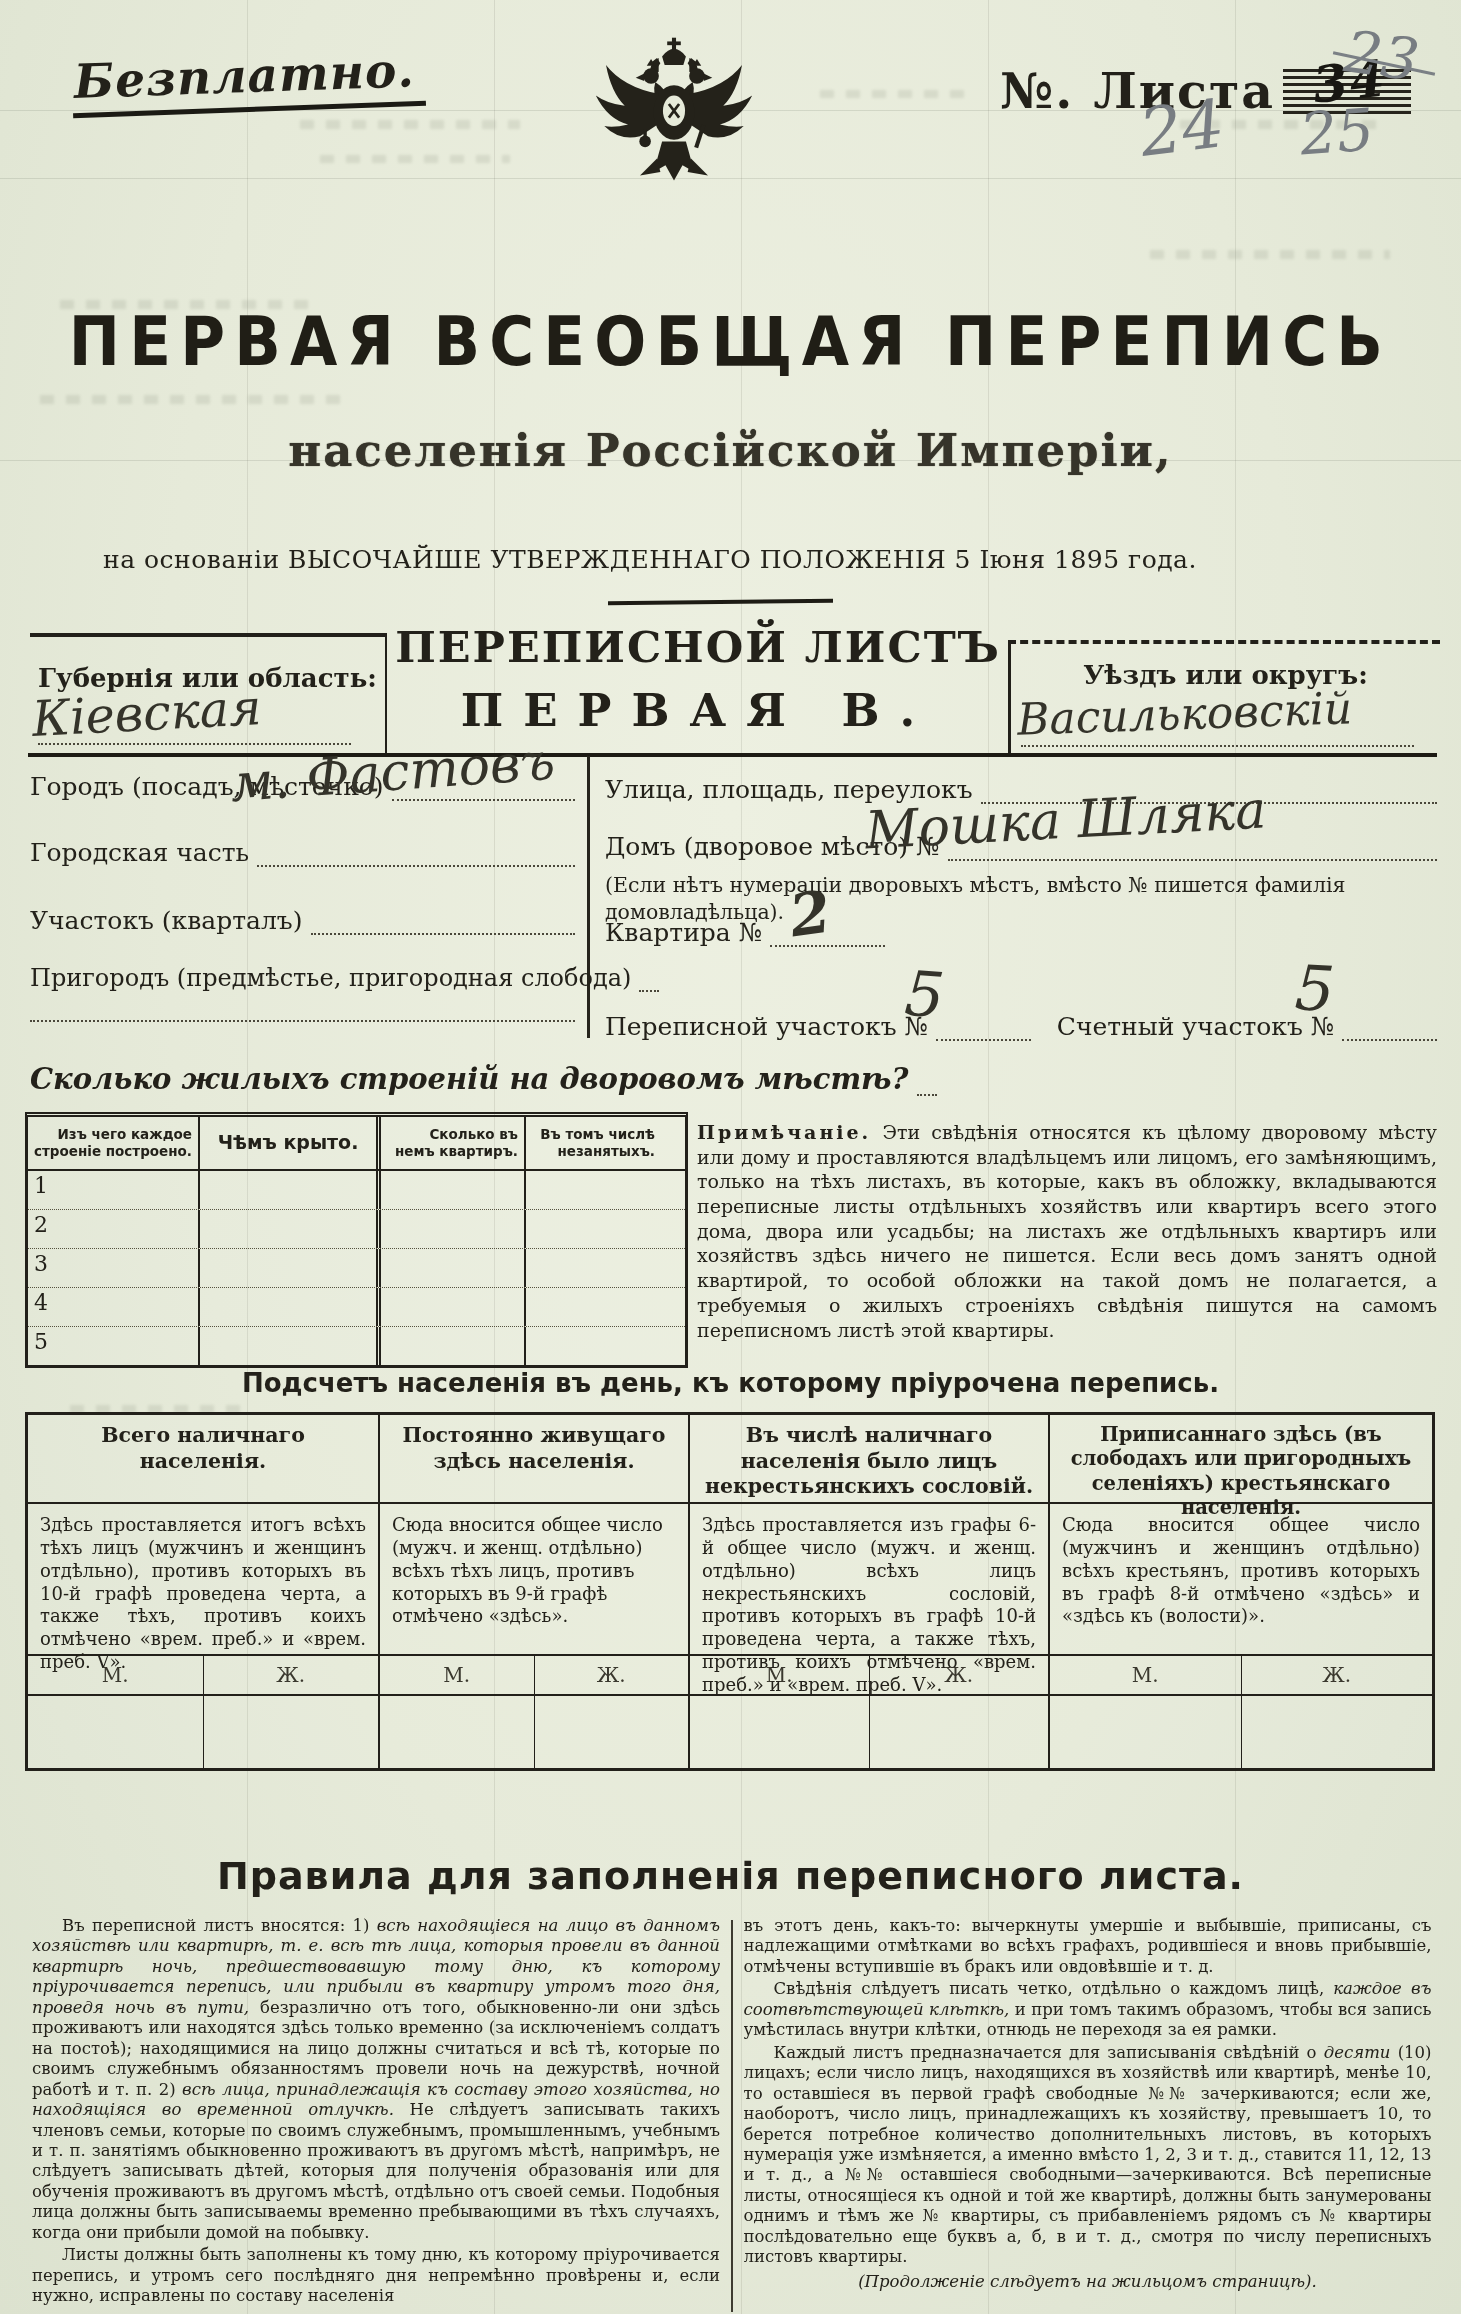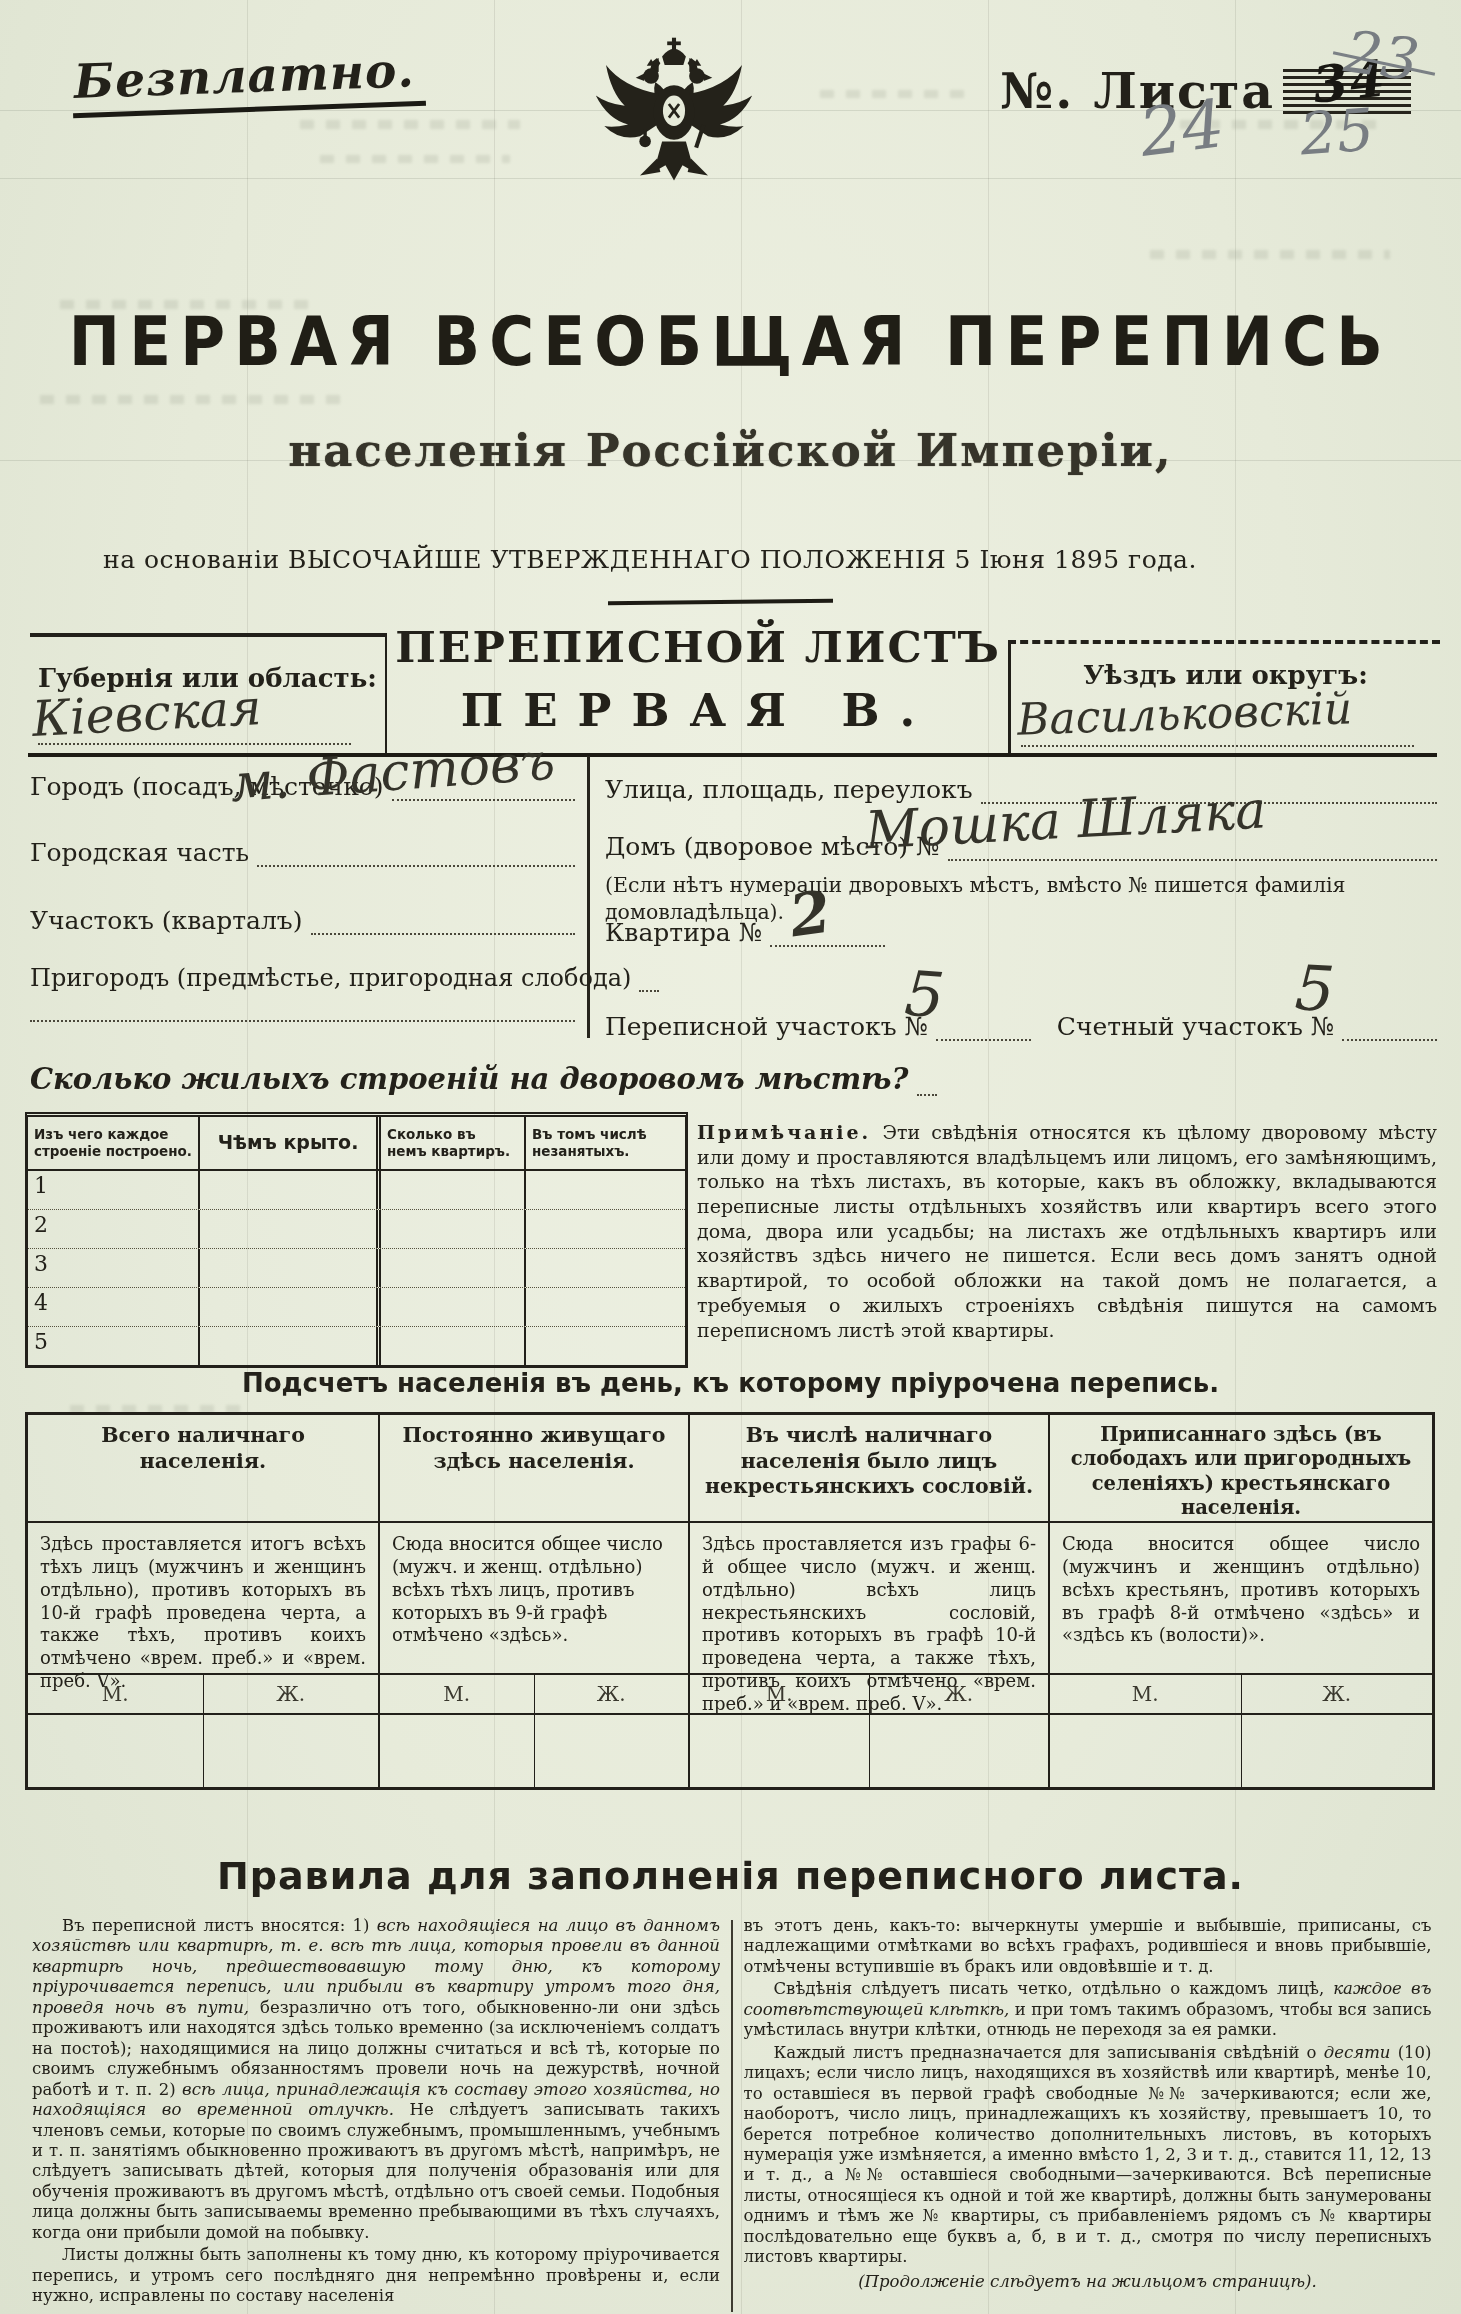"Изъ чего каждое строеніе построено." .bt-hcell { text-align: left -> right }
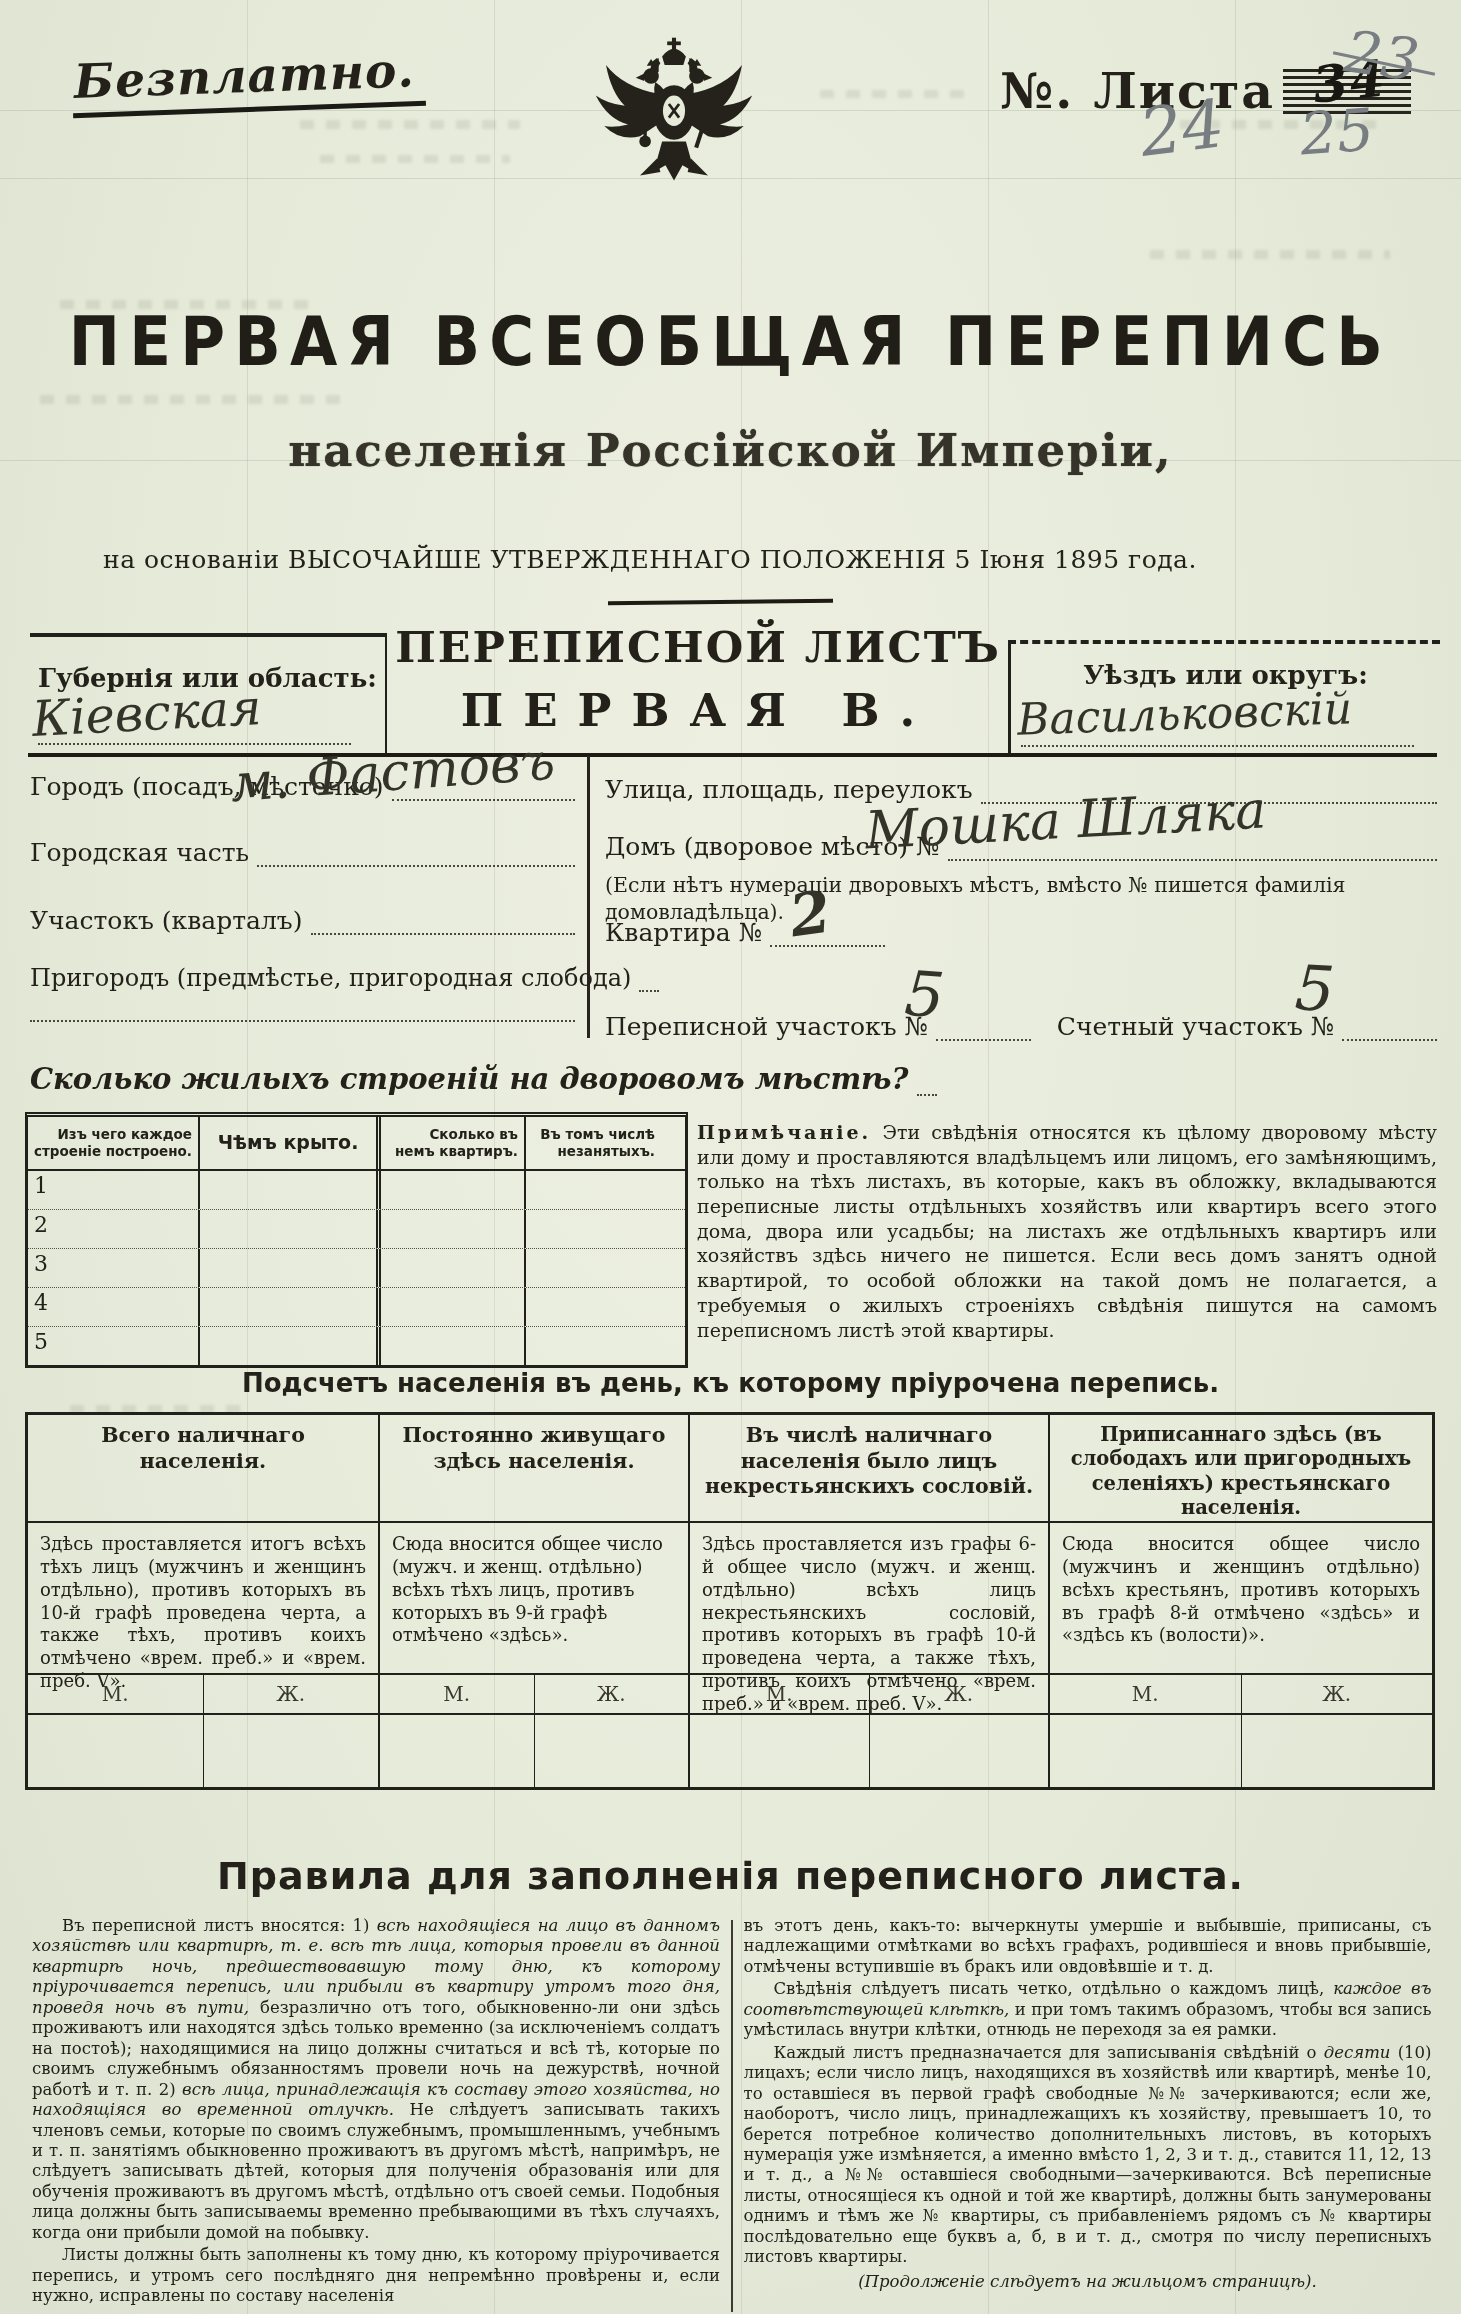"Всего наличнаго населенія." .cg-h { height: 108px -> 89px }
